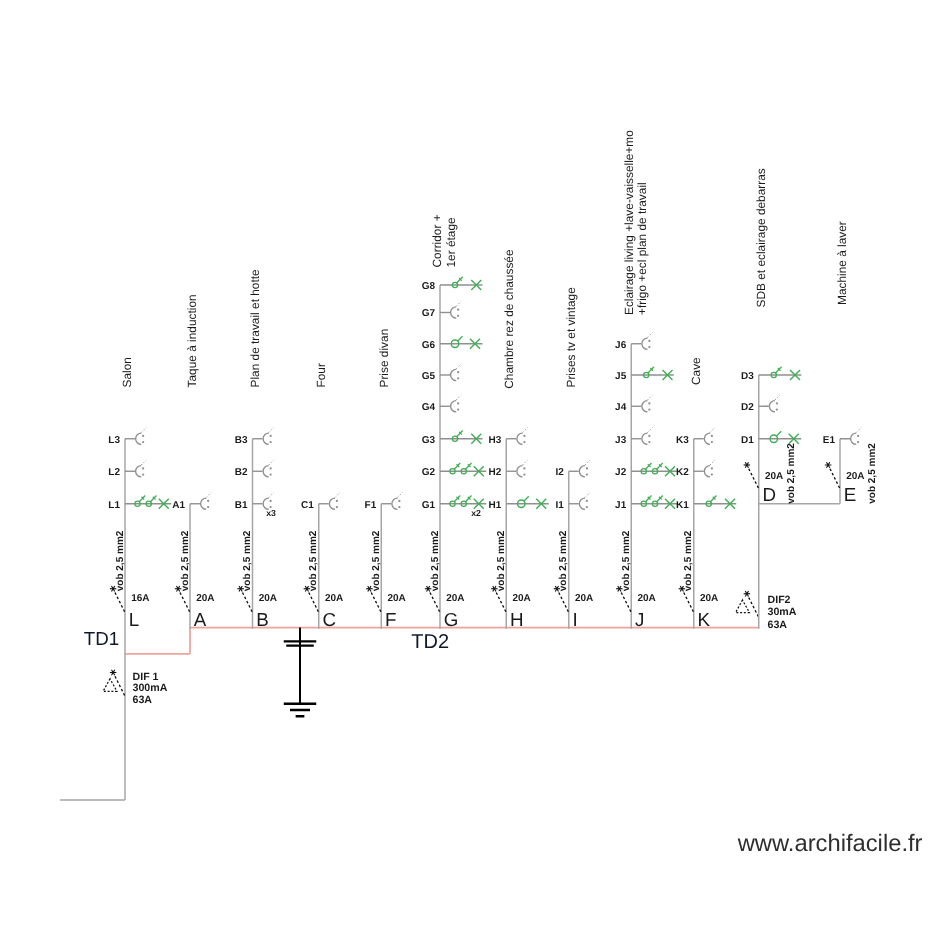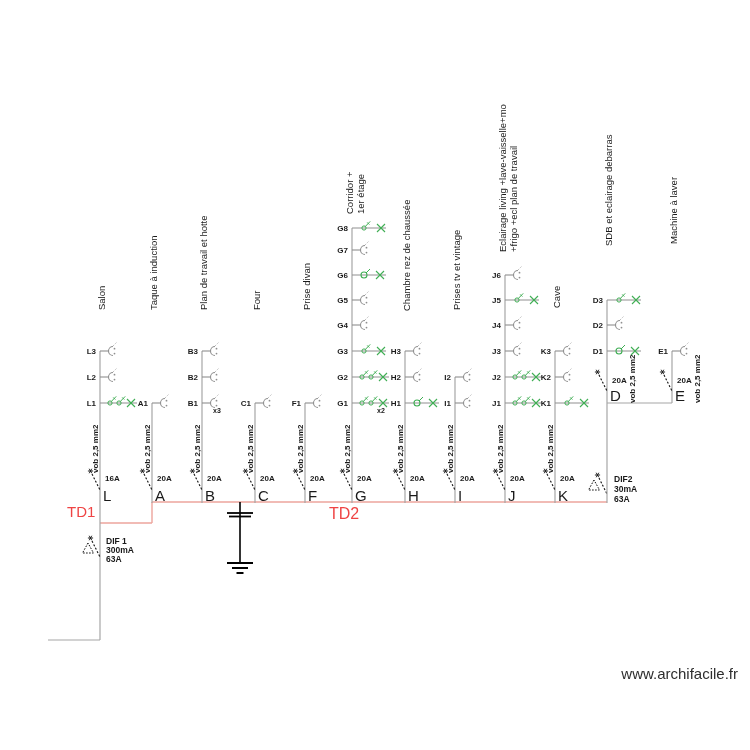"TD1" .abs-label { color: #ef4444 -> #0f172a }
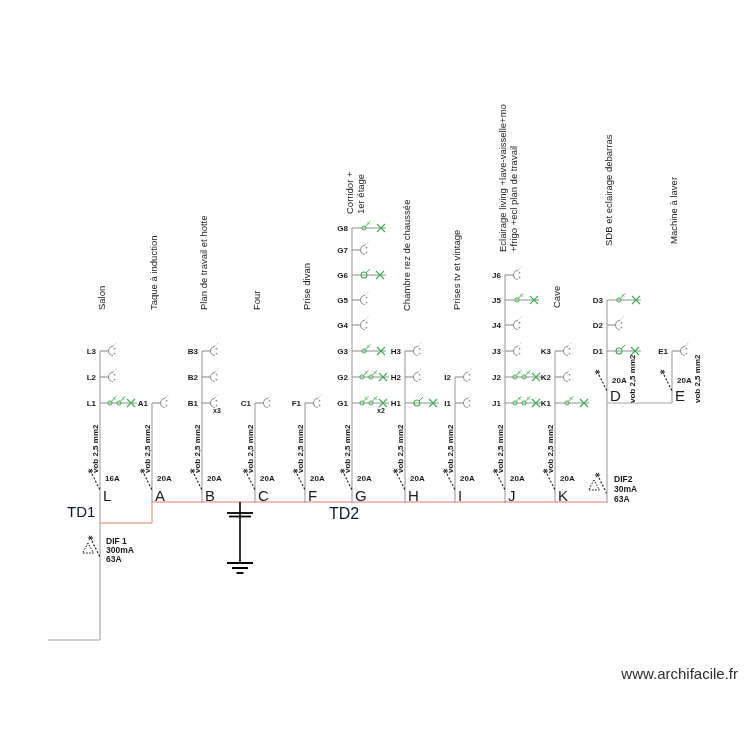"www.archifacile.fr" #watermark { font-size: 15px -> 19px }
